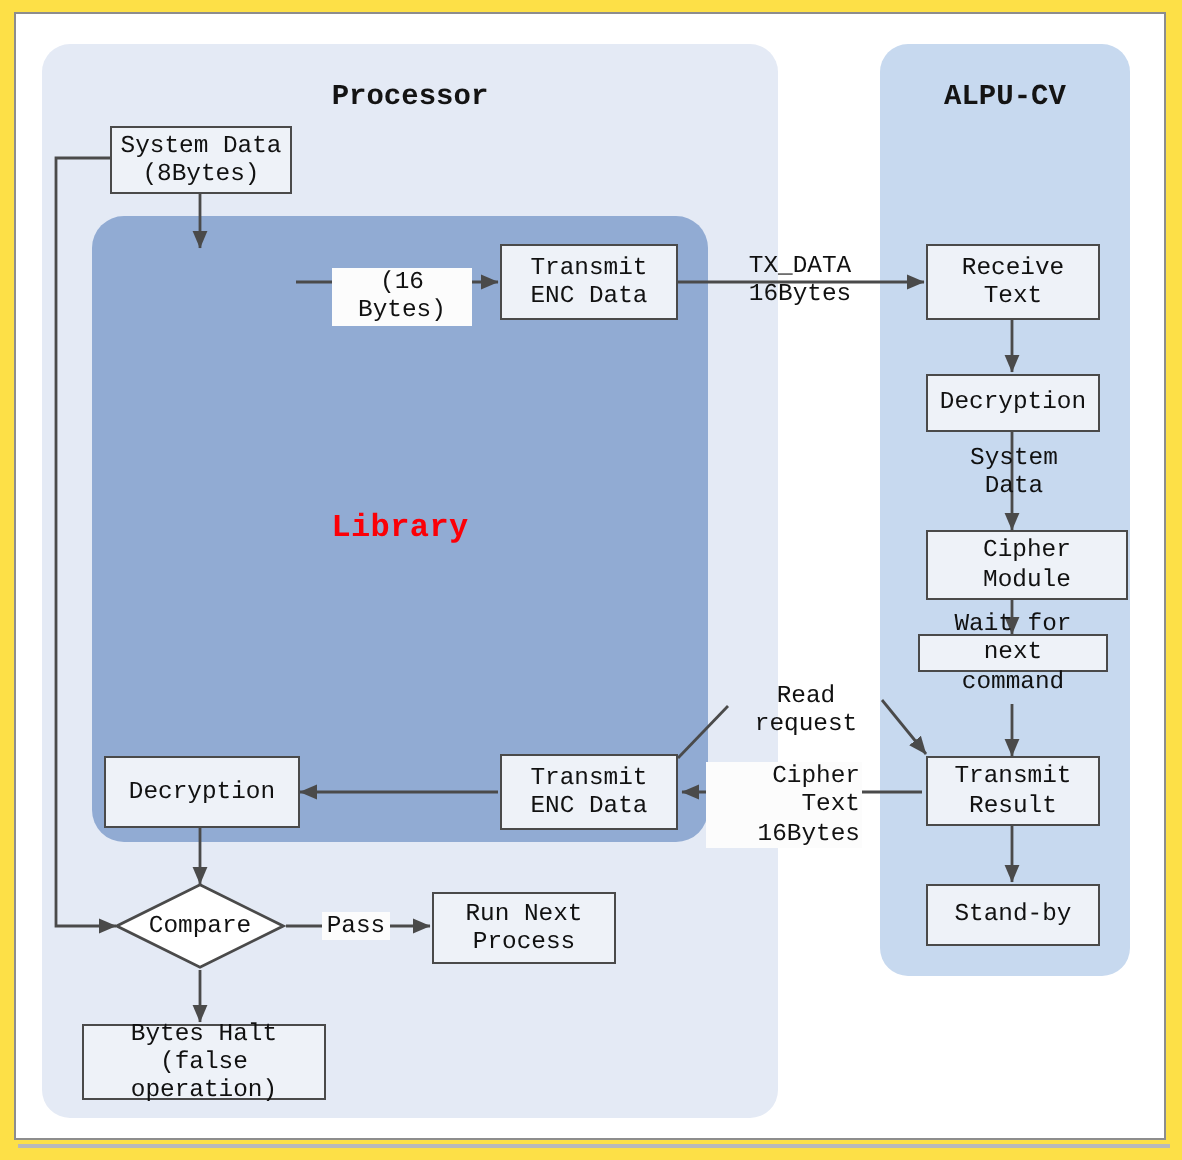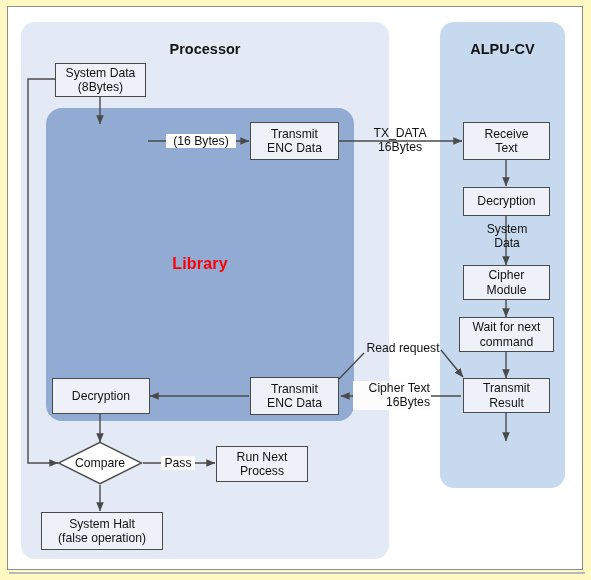"Processor" #canvas { background: #fef9c3 -> #fde047; font-family: none -> Liberation Mono, monospace }
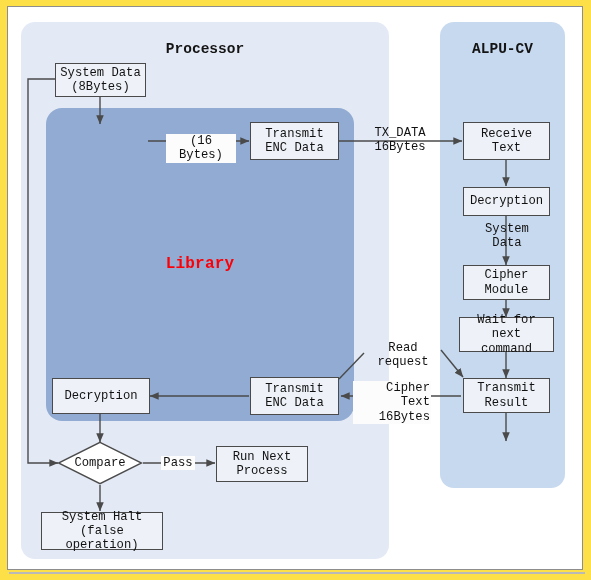"Cipher" div.node { width: 87px -> 101px }
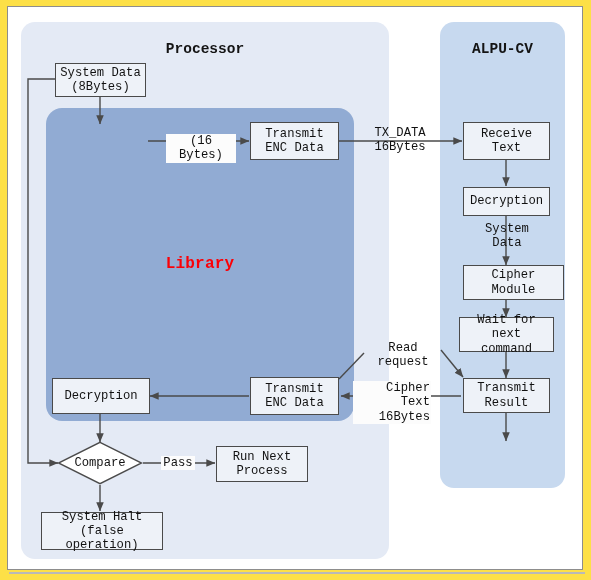"Wait for next" div.node { height: 35px -> 19px }
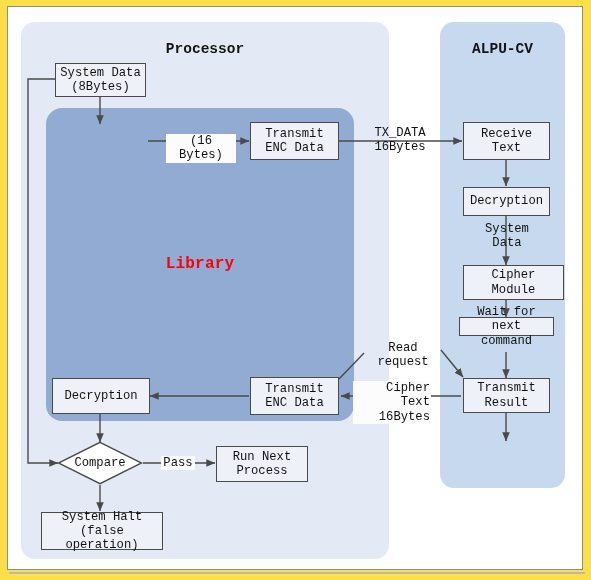"Stand-by" div.node { html: none -> <div>Stand-by</div> }
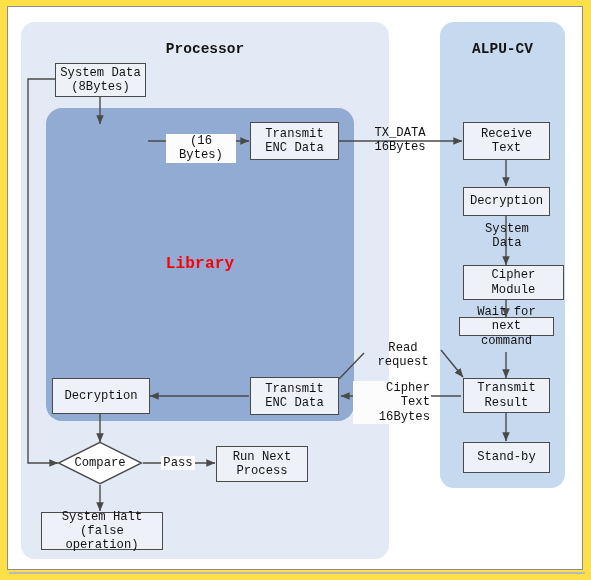"System Halt" div.node { text: System -> Bytes }
